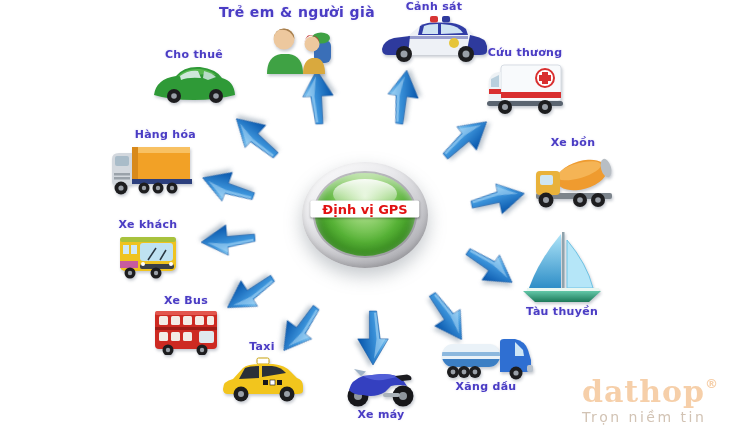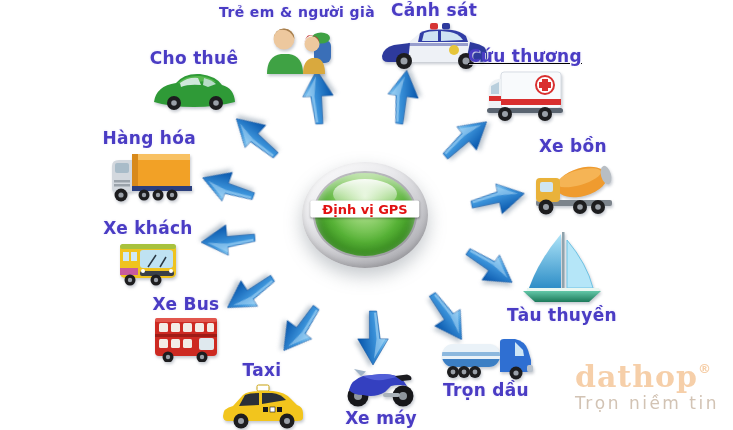"Cảnh sát" .item-label { font-size: 17px -> 11px }
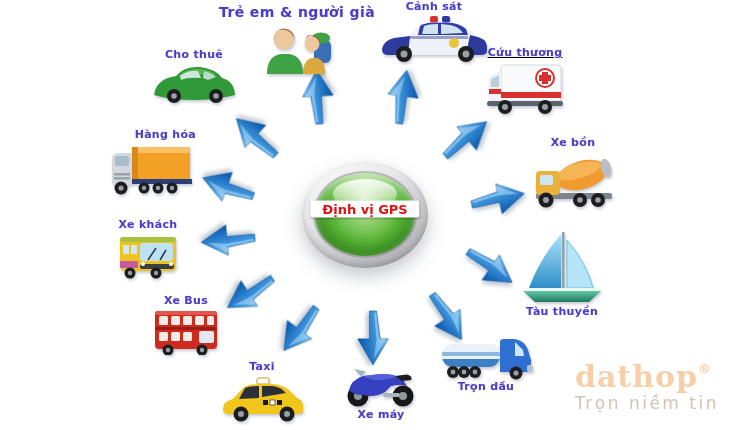"Cứu thương" #item-cuu-thuong { text-decoration: underline -> none }
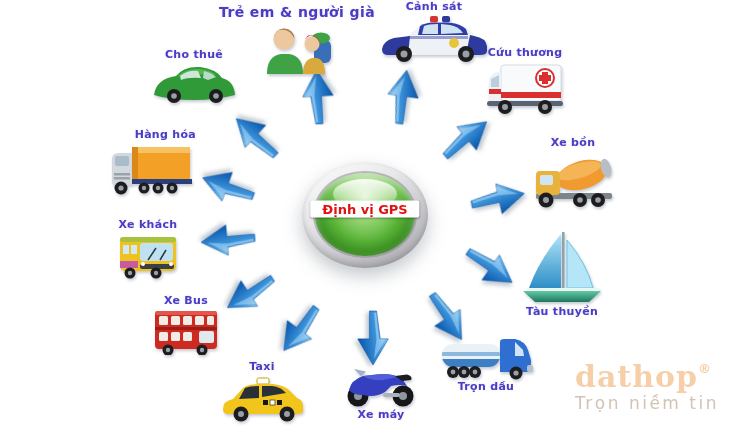"Taxi" #item-taxi { top: 360px -> 340px }
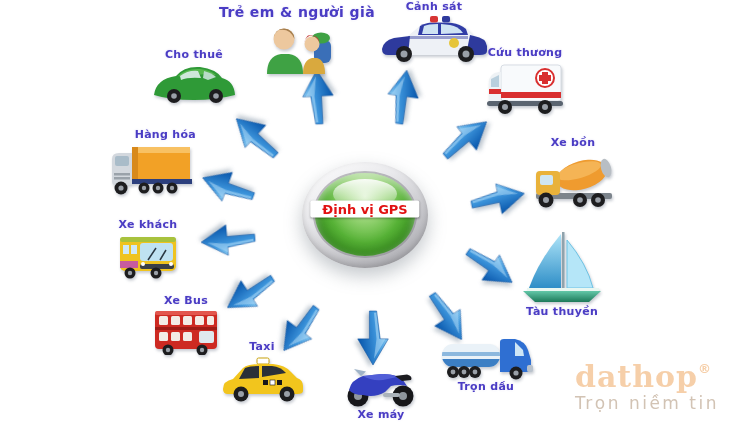"Trọn dầu" span.item-label { text: Trọn -> Xăng }
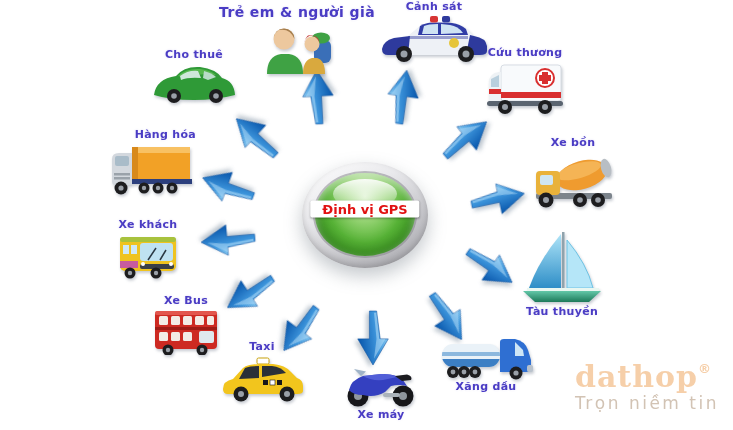"dathop®" .watermark { bottom: 18px -> 6px }
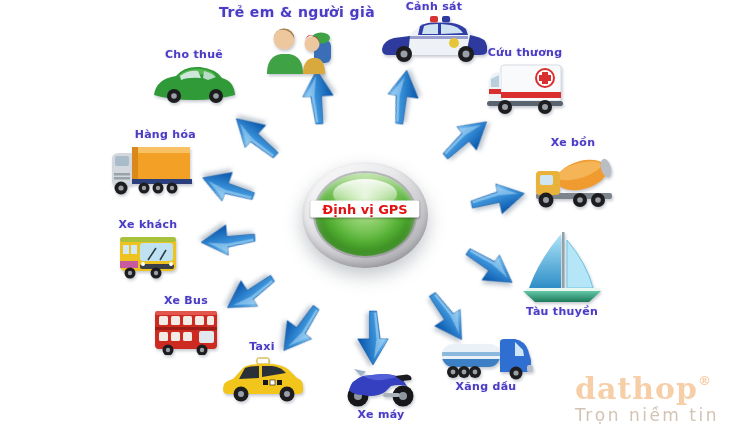"Trọn niềm tin" .wm-tagline { font-size: 17px -> 14px }
